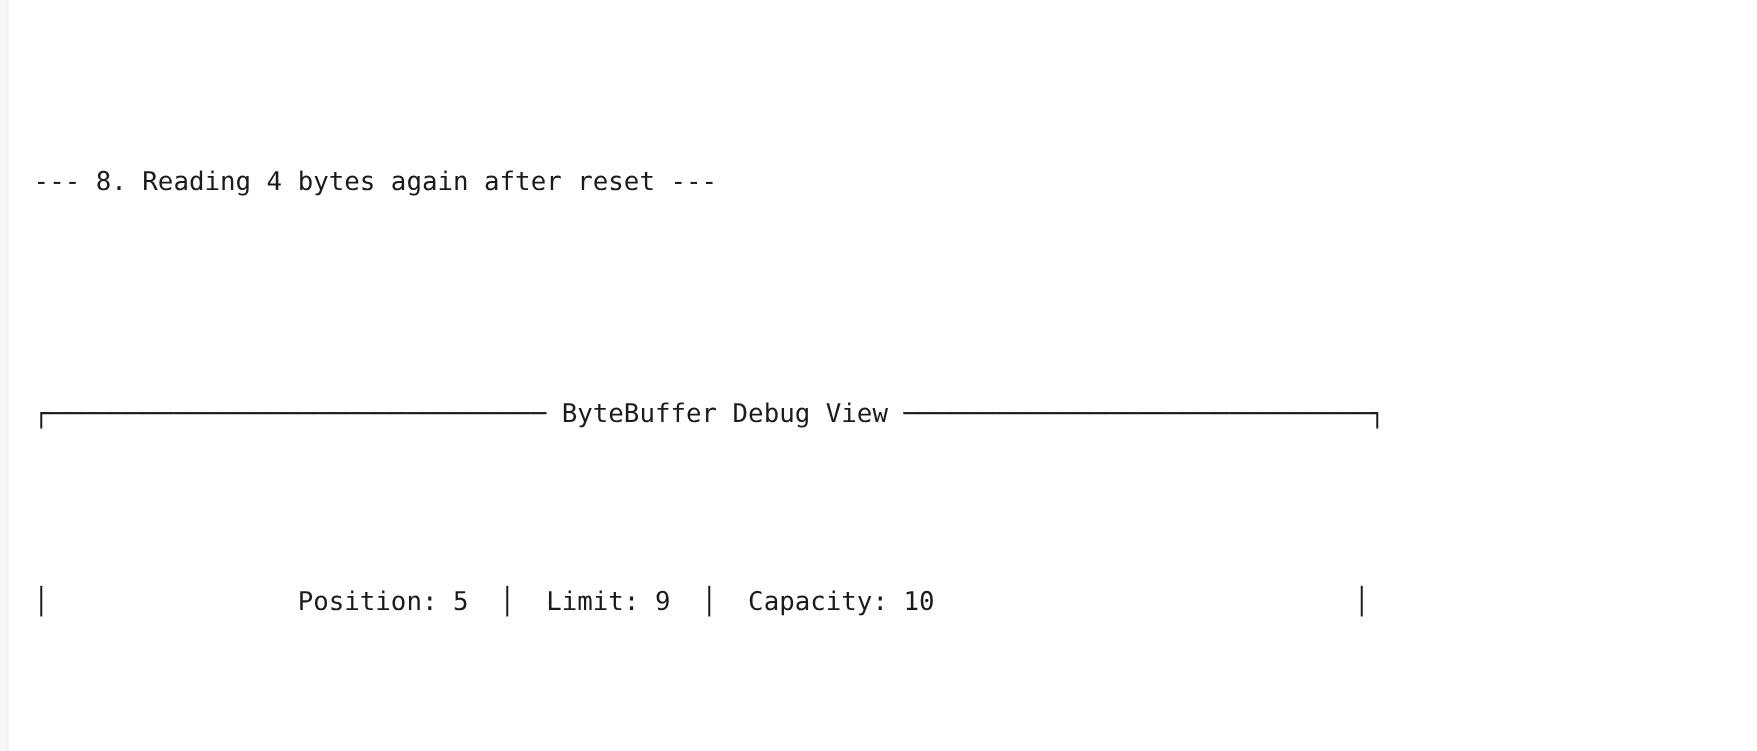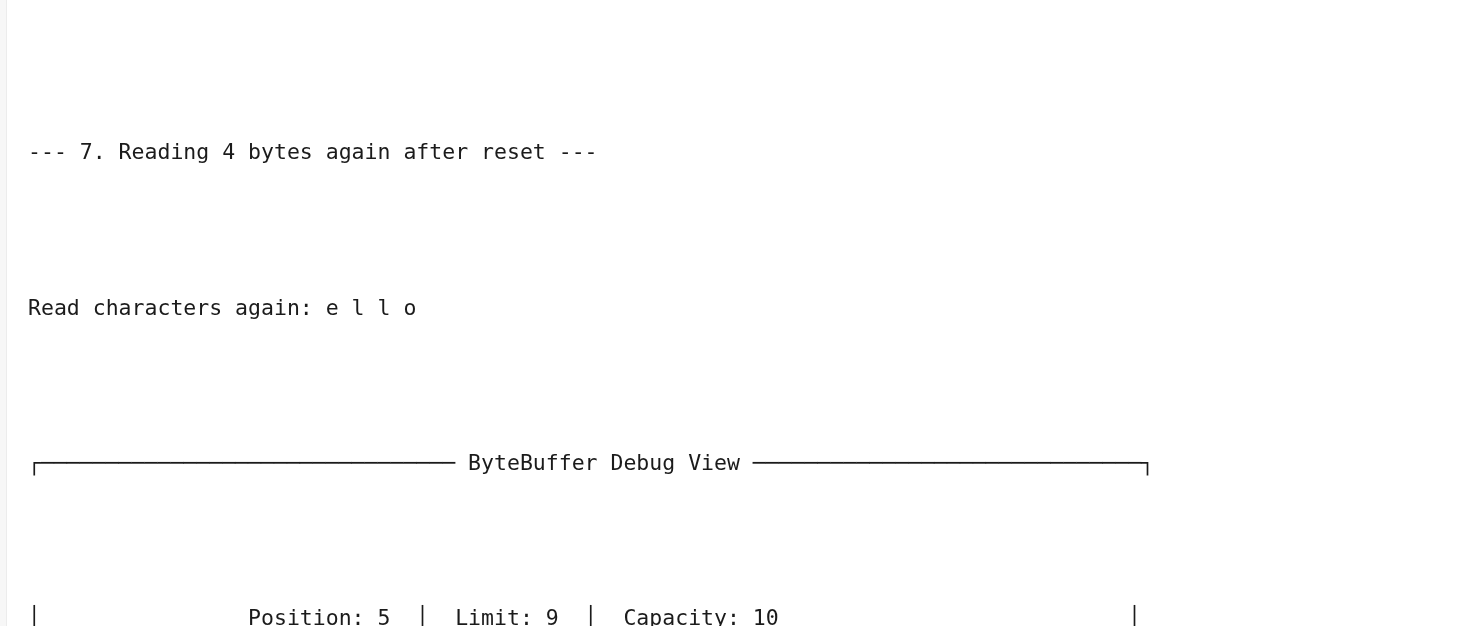"--- 7. Reading 4 bytes" div.line { text: 7 -> 8 }
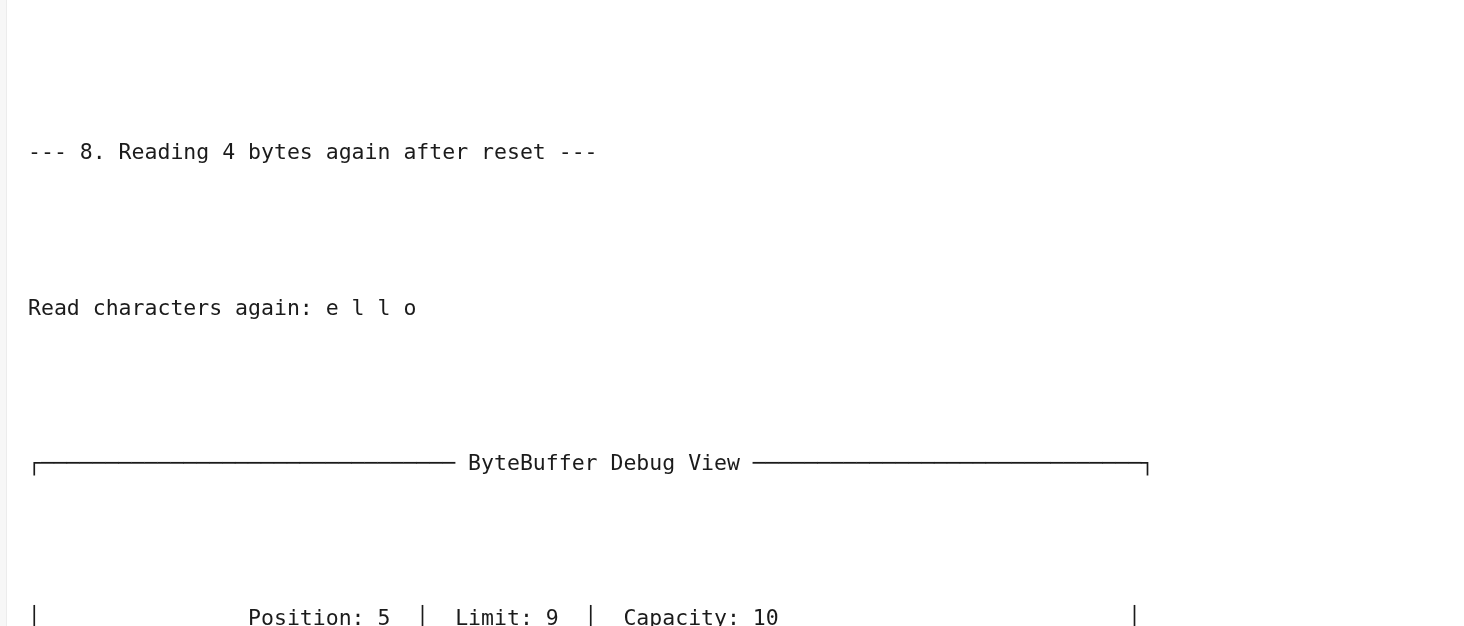"Read characters again: e l" div.line { html: <div>Read characters again: e l l o</div> -> none }
